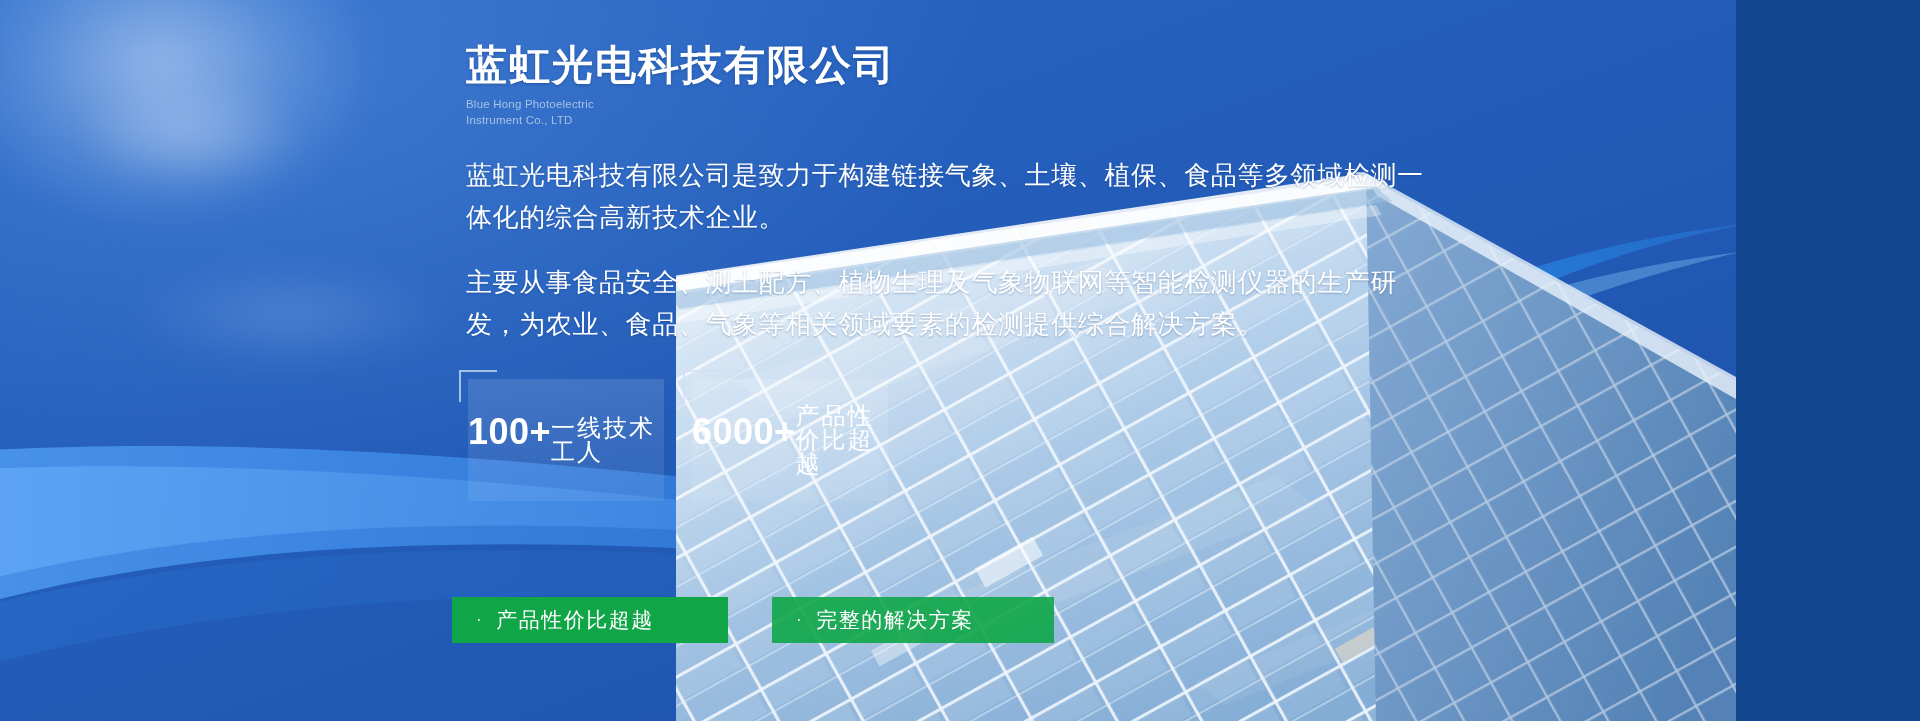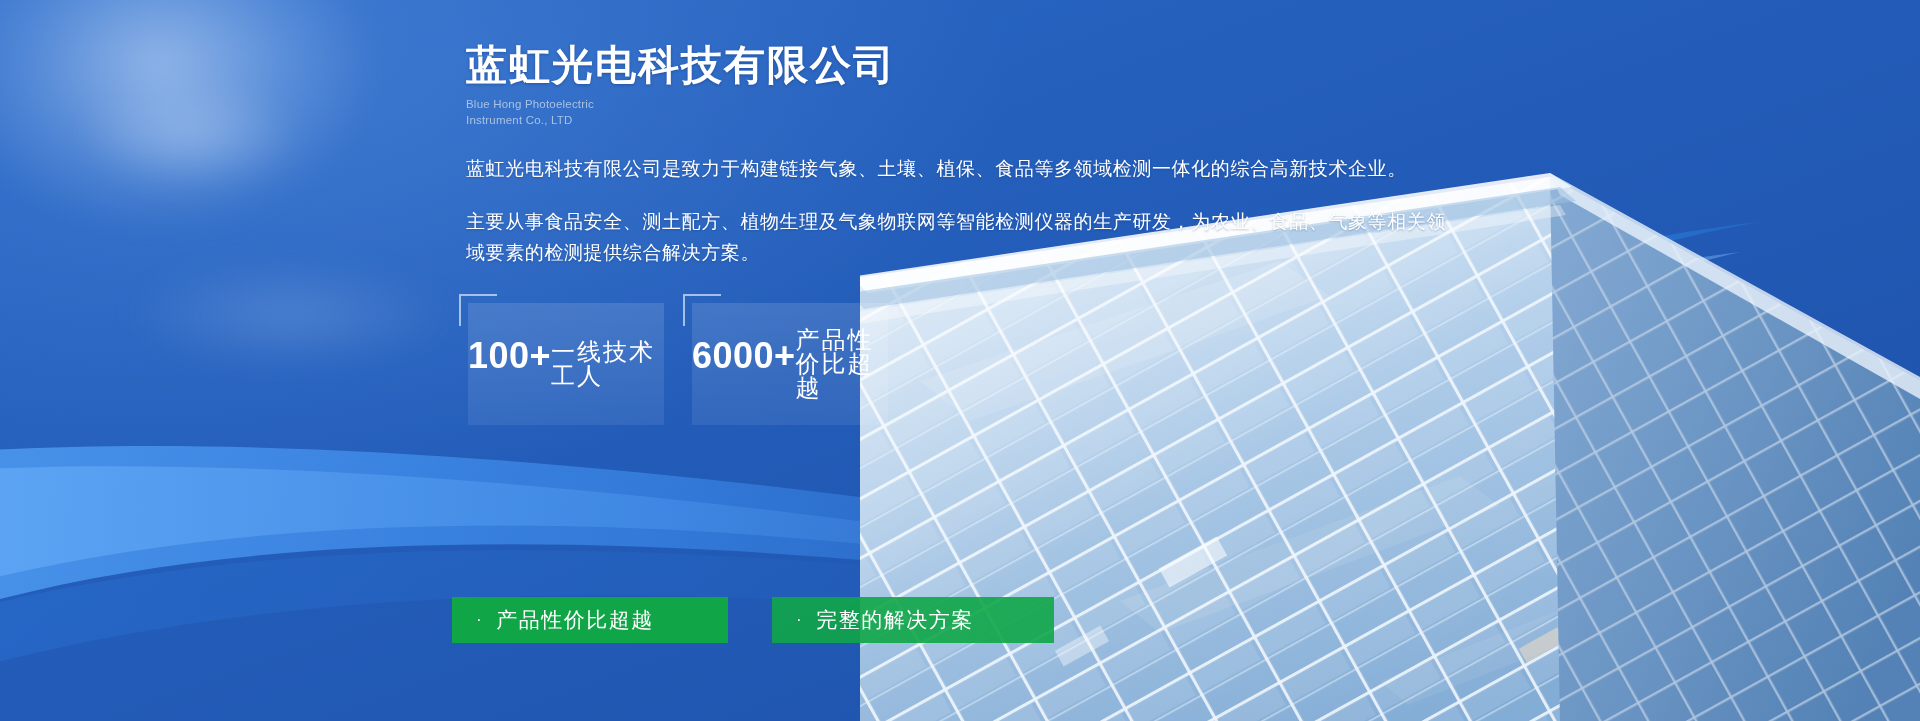"蓝虹光电科技有限公司" #stage { width: 1920px -> 1736px }
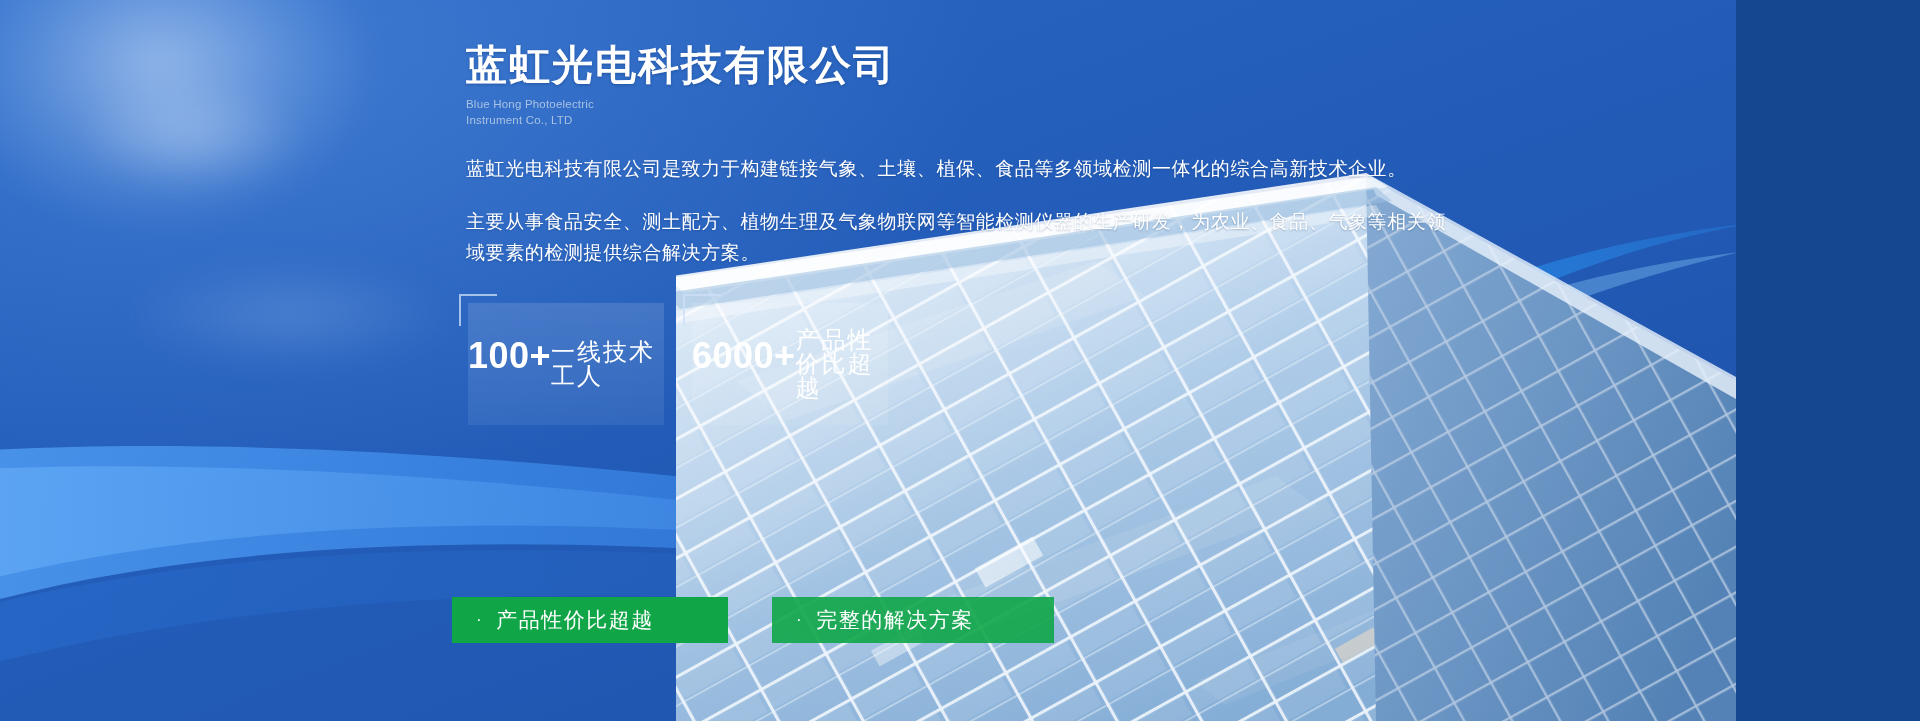"蓝虹光电科技有限公司是致力于构建链接气象、土壤、植保、食品等多领域检测一体化的综" .para { font-size: 19px -> 26px }
